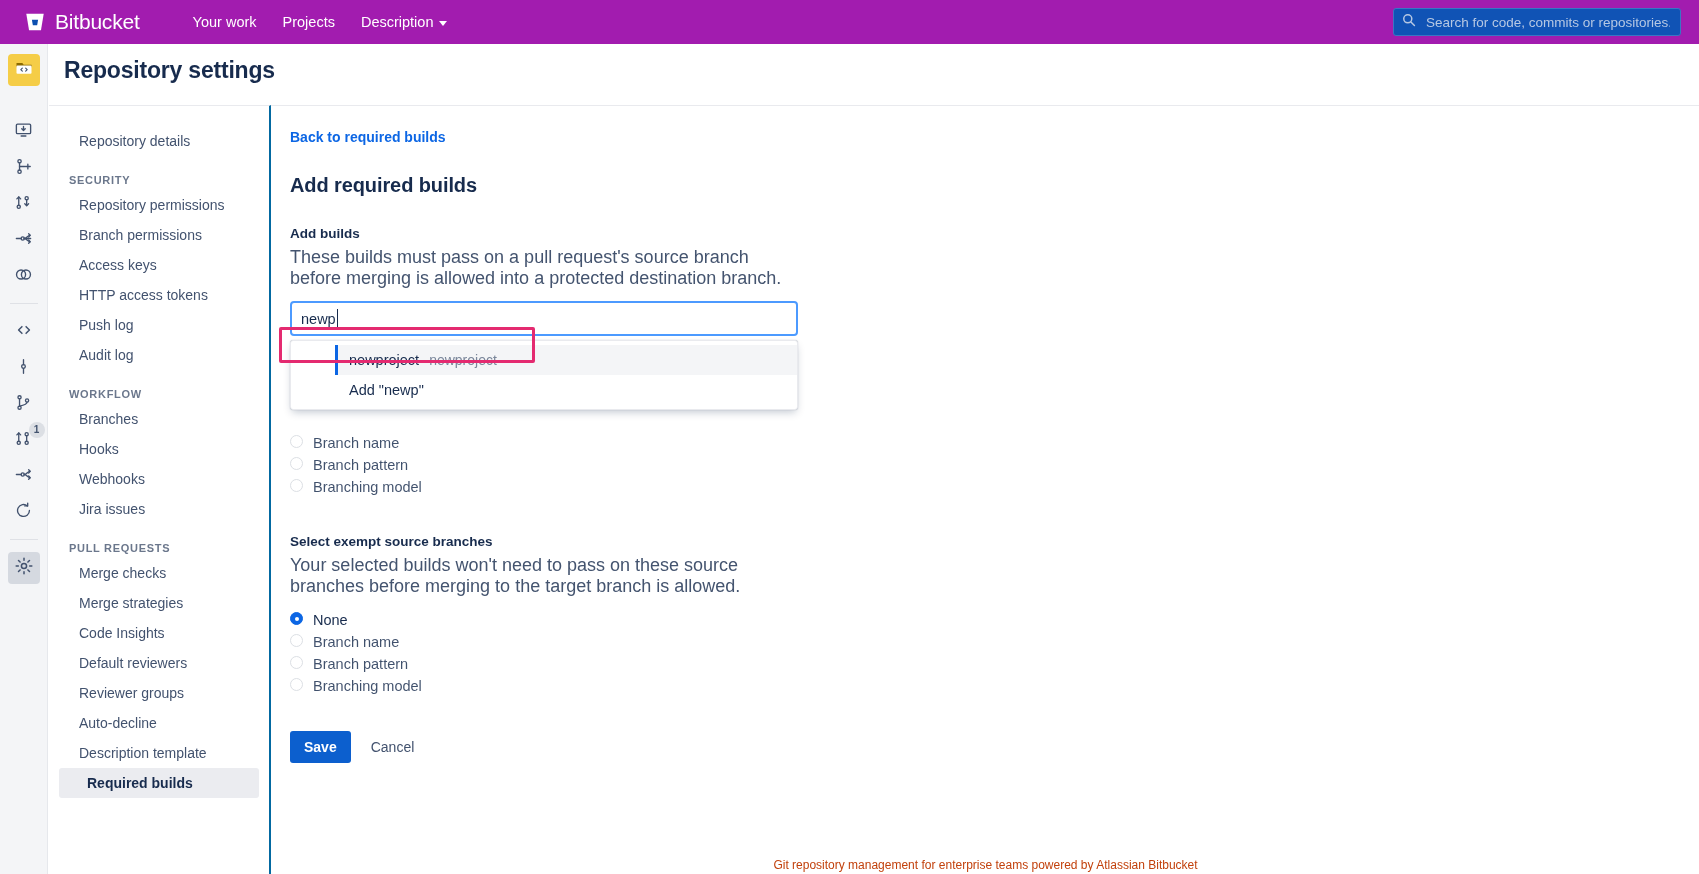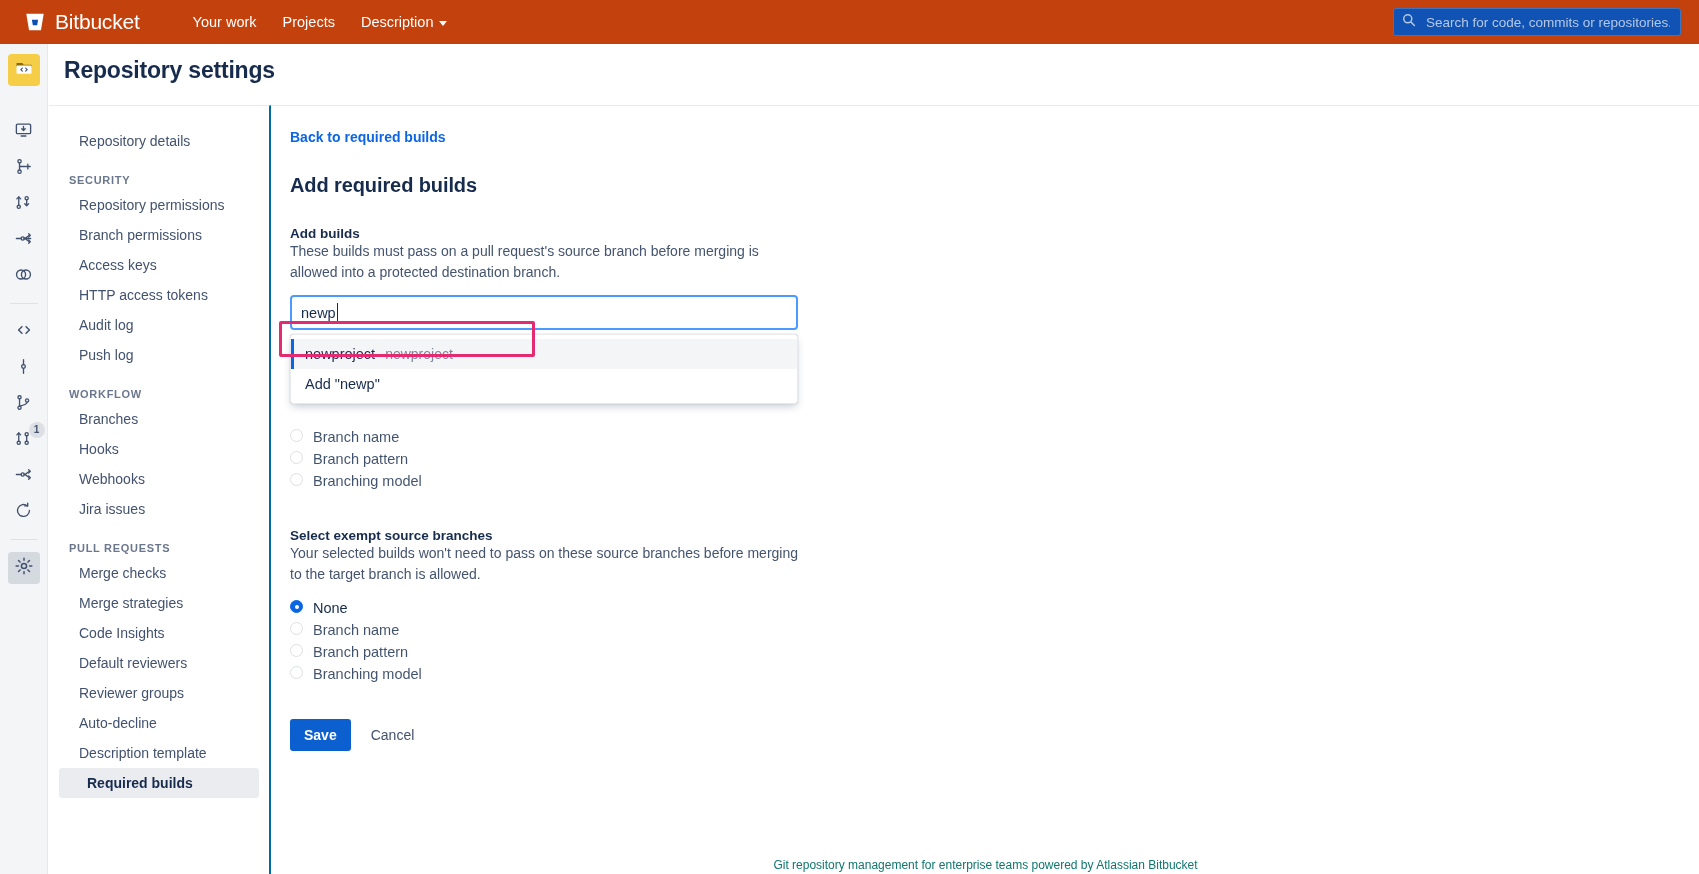"Bitbucket" .topnav { background: #c2410c -> #a21caf }
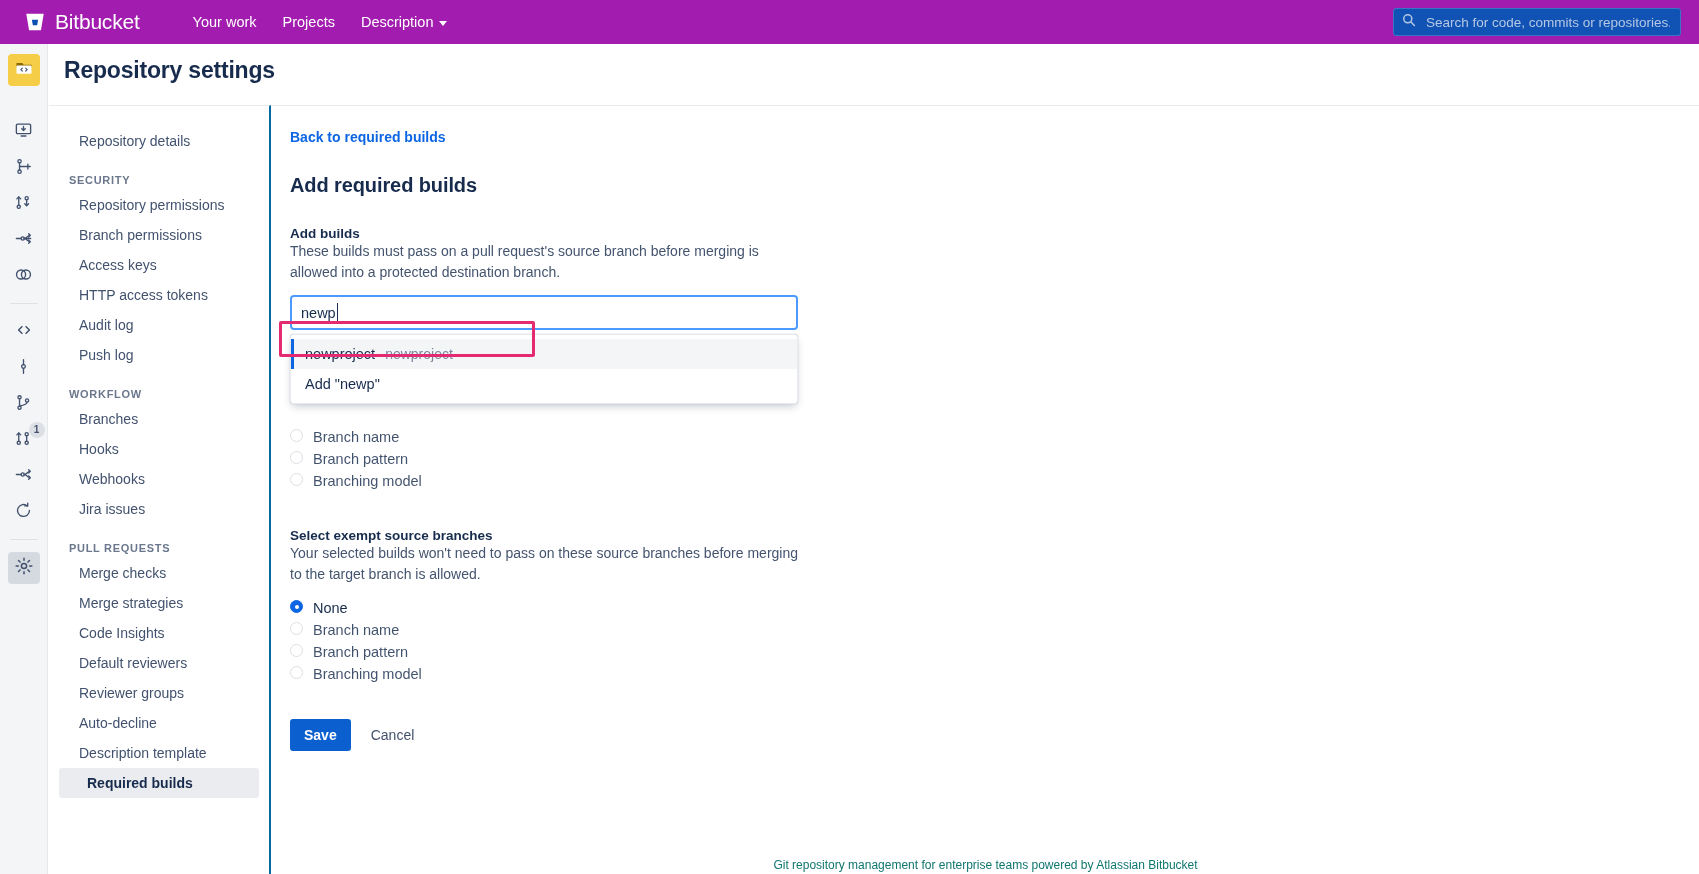"These builds must pass on" .field-help { font-size: 14px -> 18px; margin-top: 0 -> 6px }
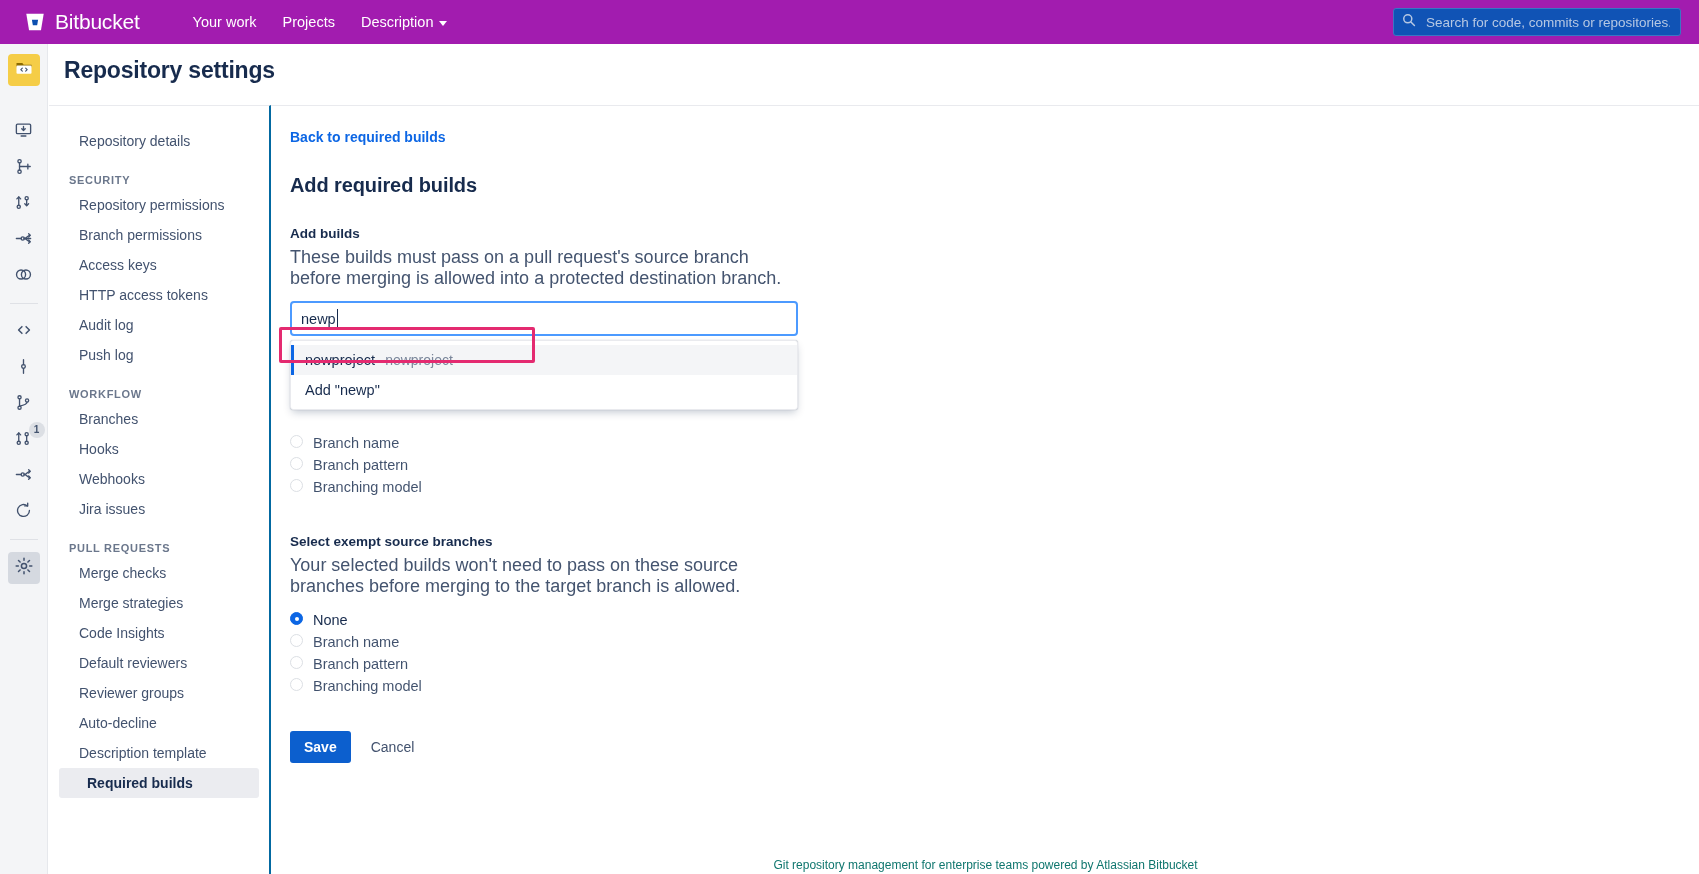"Audit log" div.nav-item { order: before "Push log" -> after "Push log" }
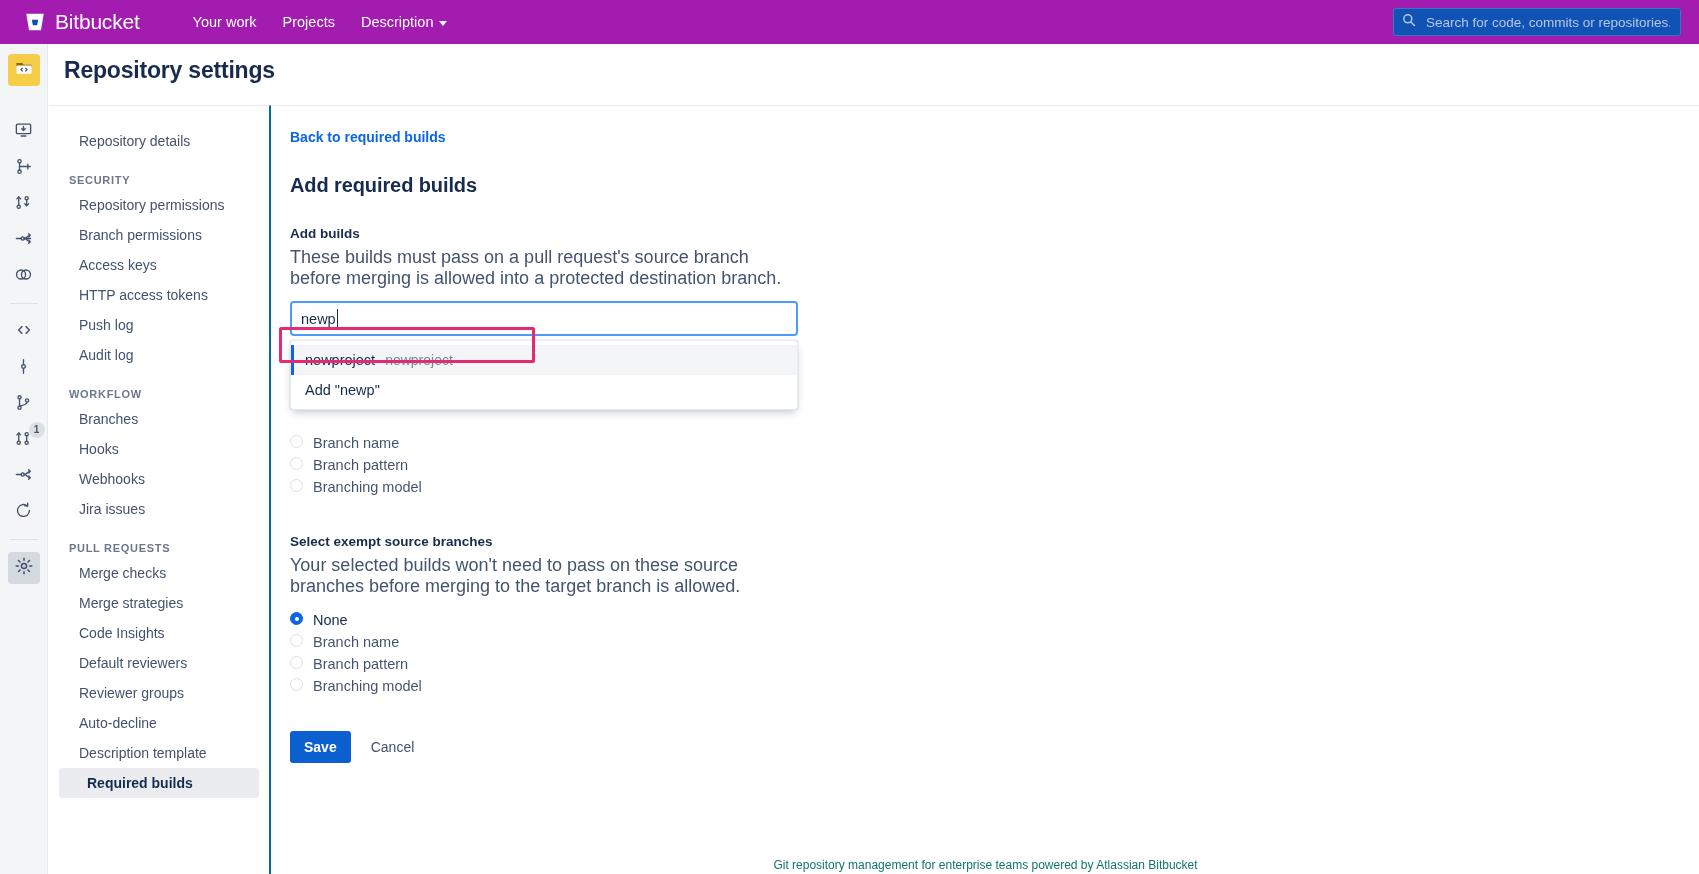"newproject" .dd-option { margin-left: none -> 44px }
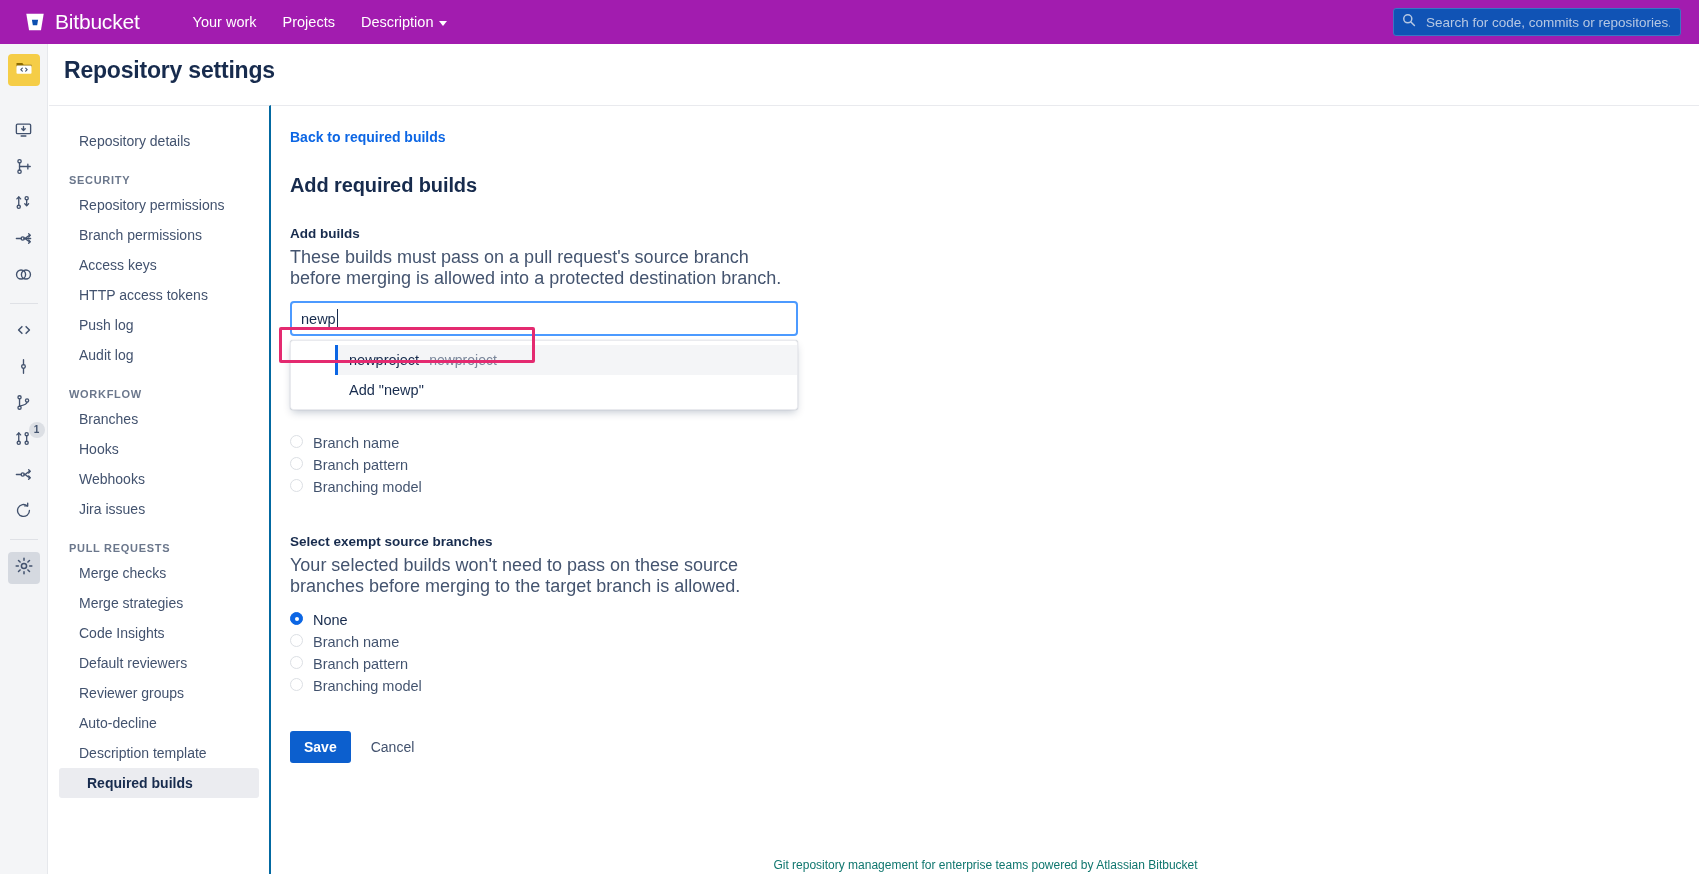"Git repository management for enterprise" .footer { color: #0f766e -> #c2410c }
